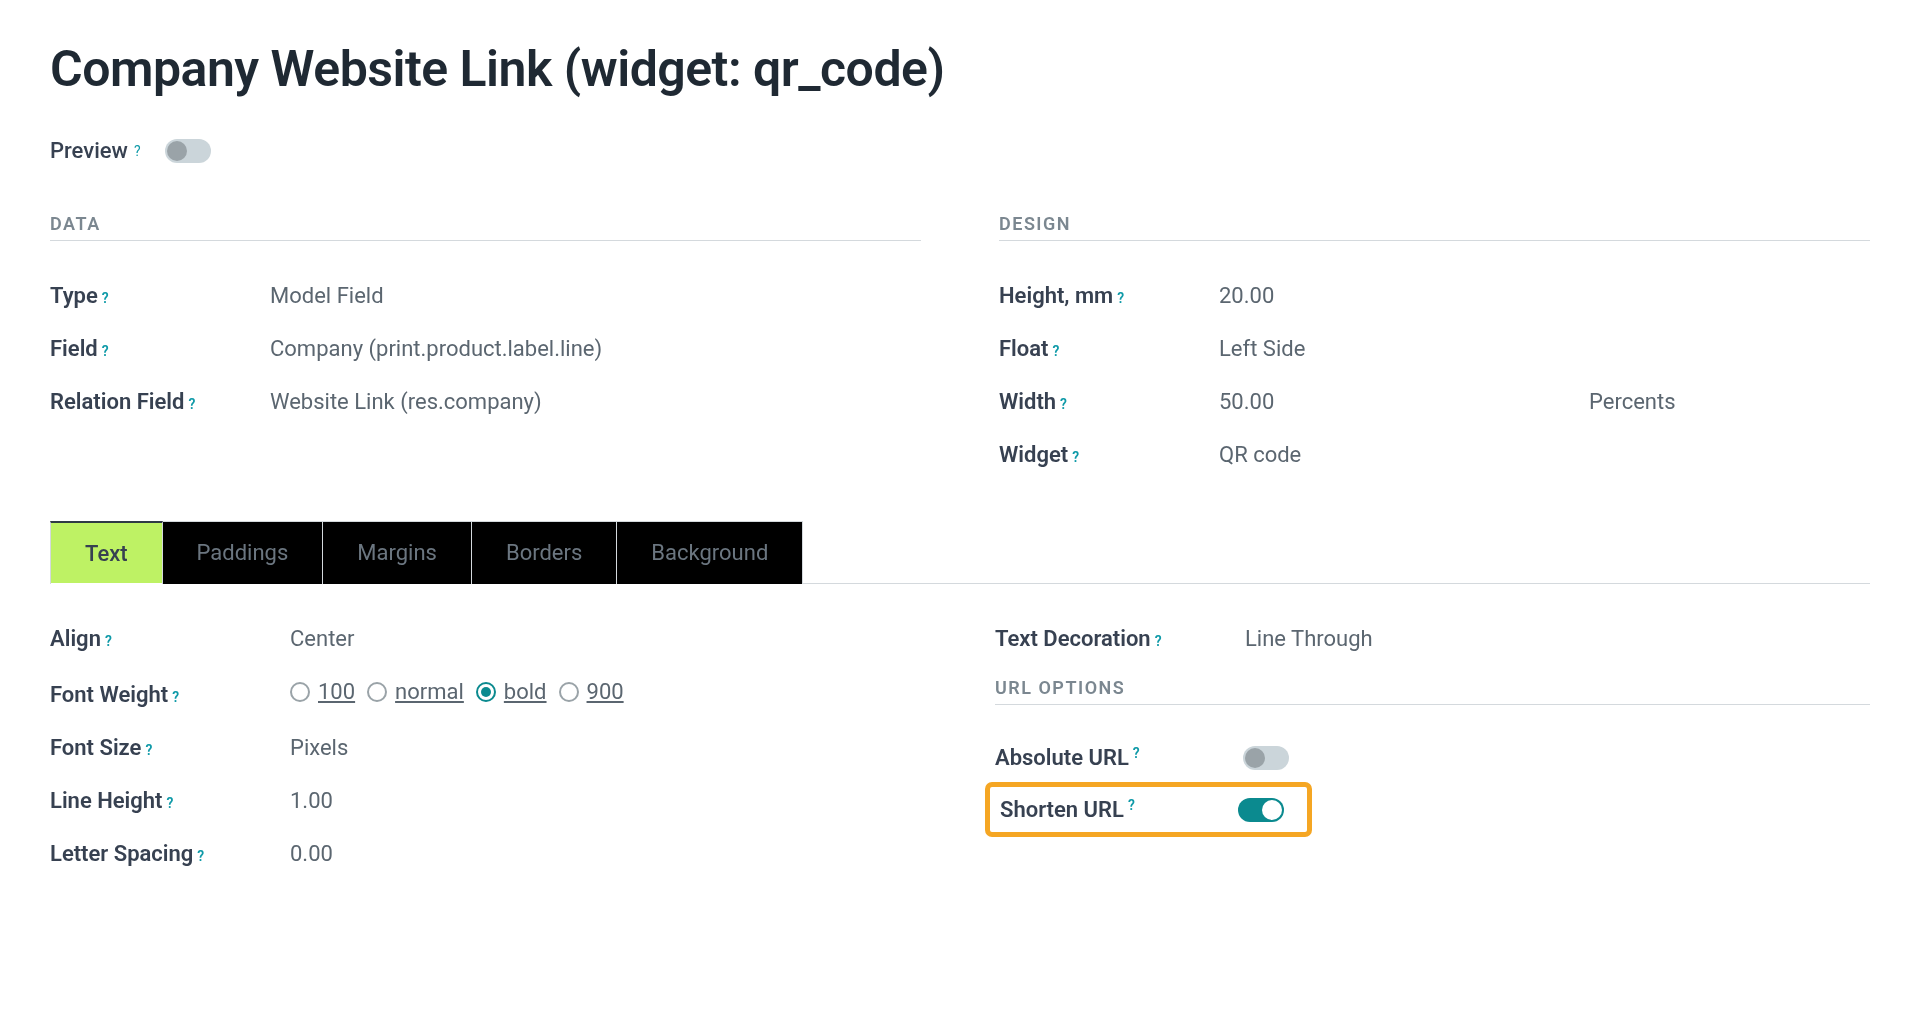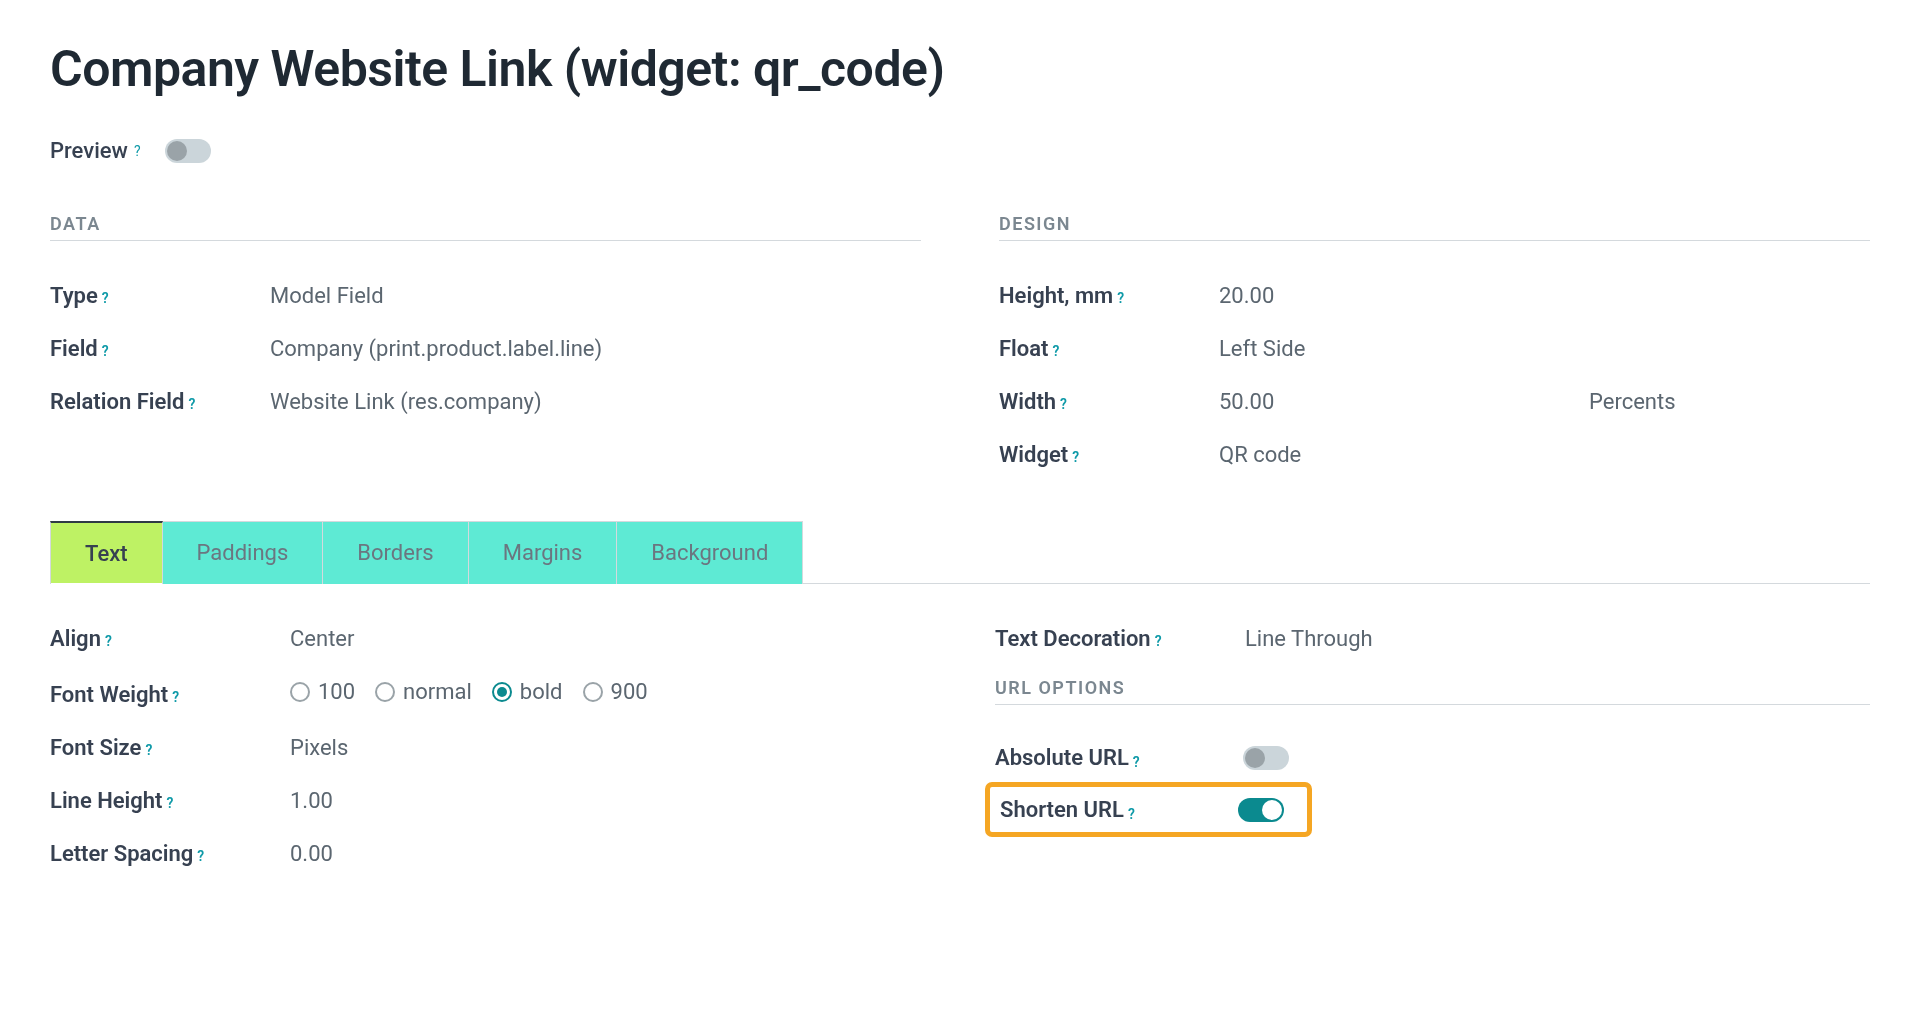"Paddings" .tab { background: #5eead4 -> #000000 }
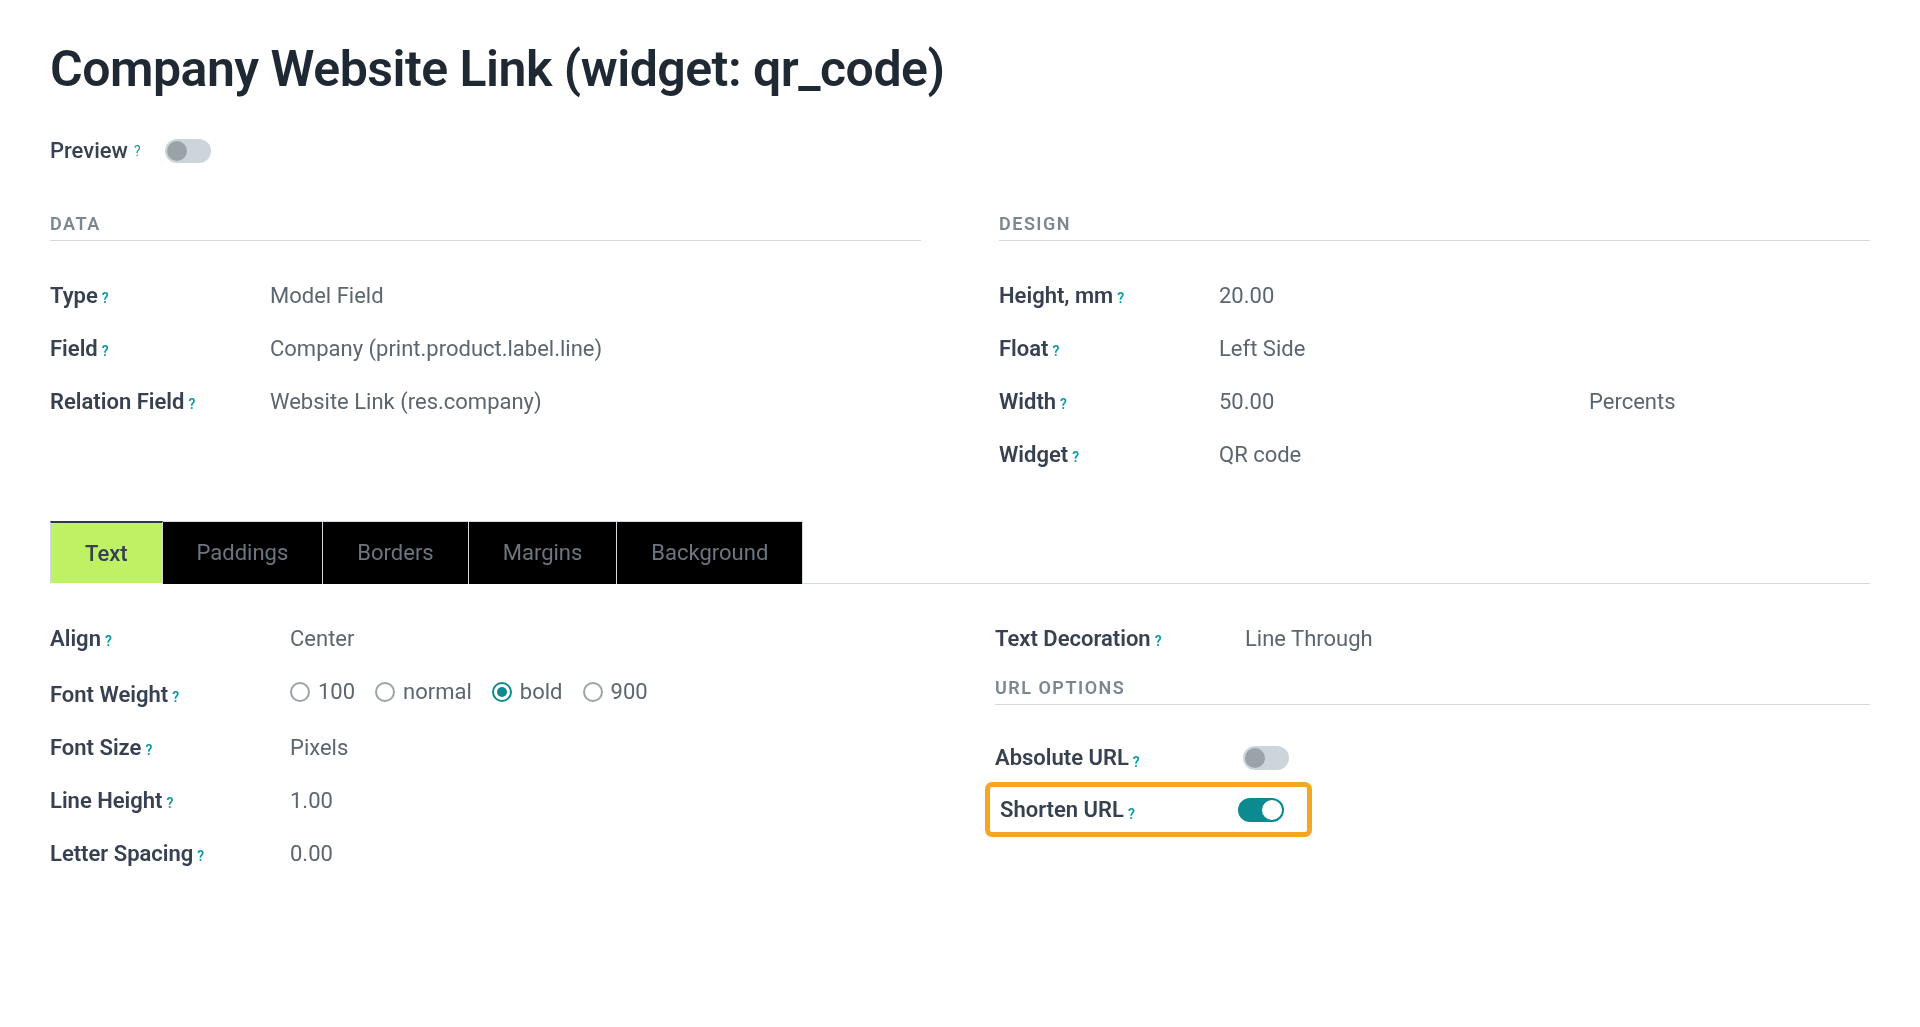"Borders" div.tab { order: before "Margins" -> after "Margins" }
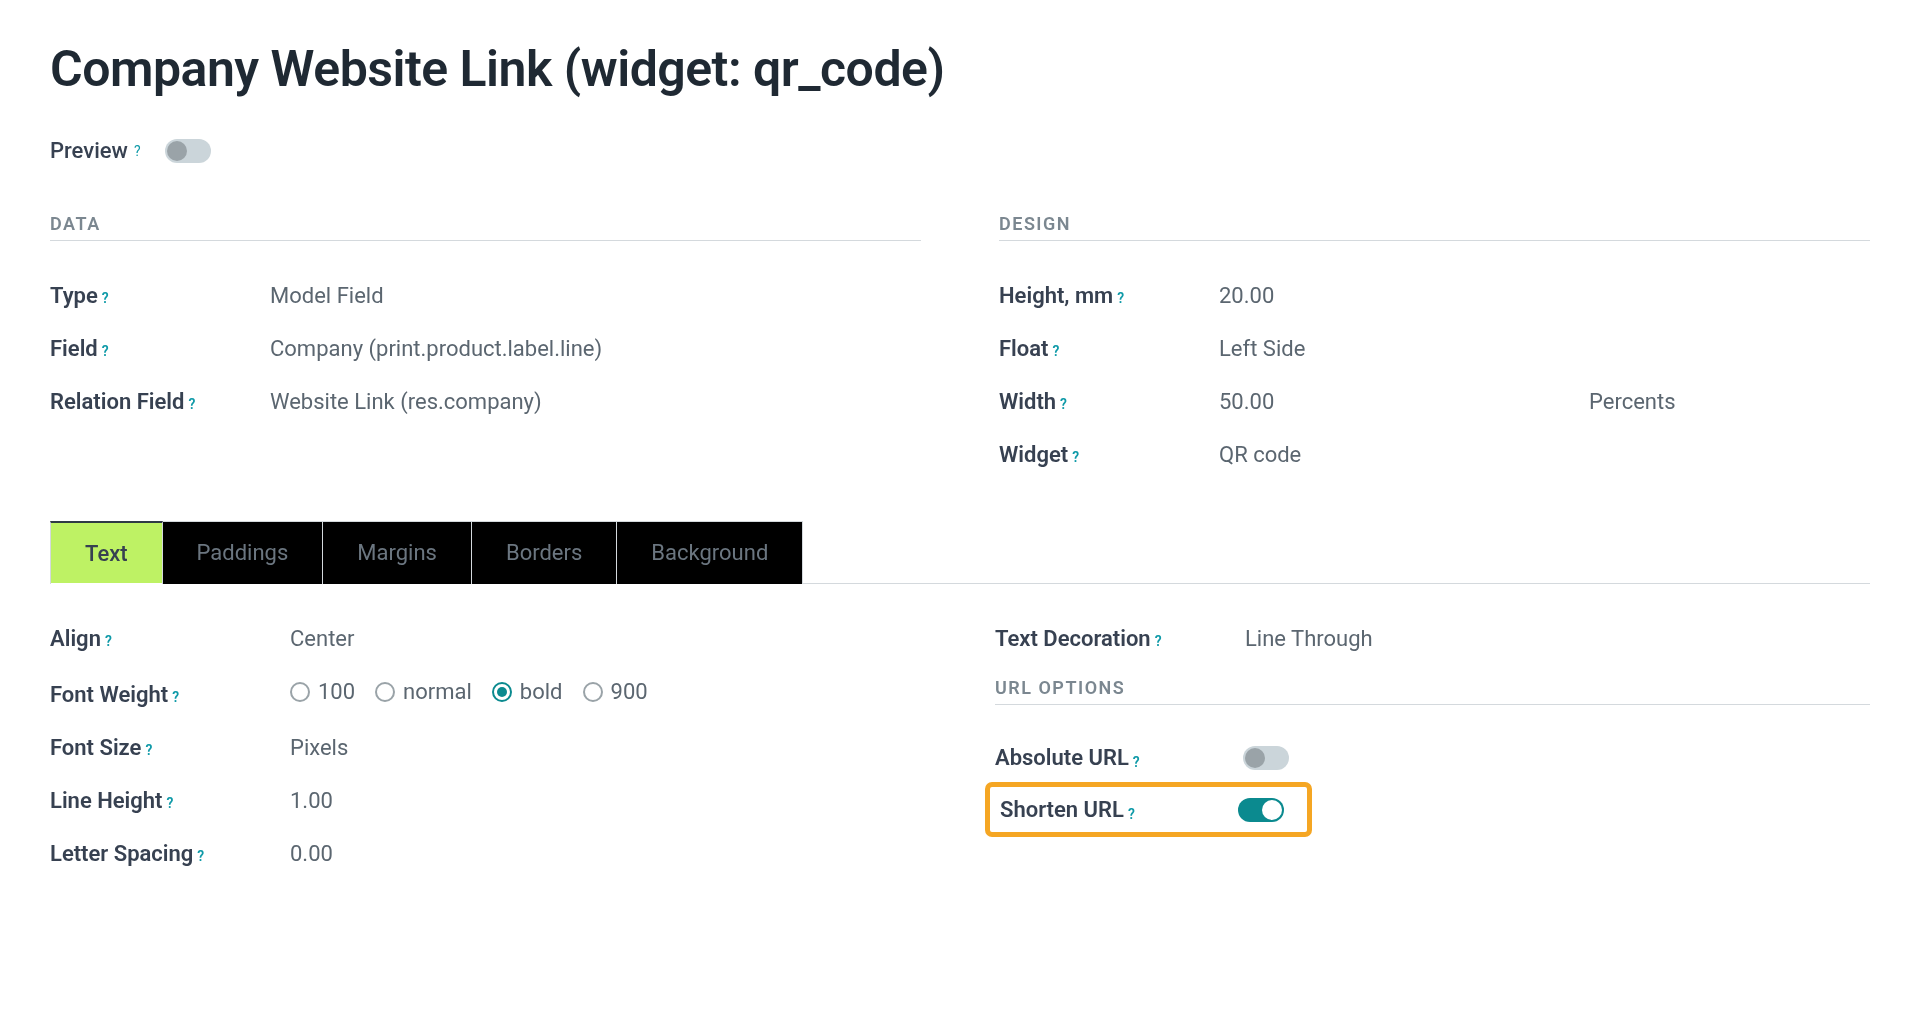"100" .radio-group { gap: 20px -> 12px; text-decoration: none -> underline }
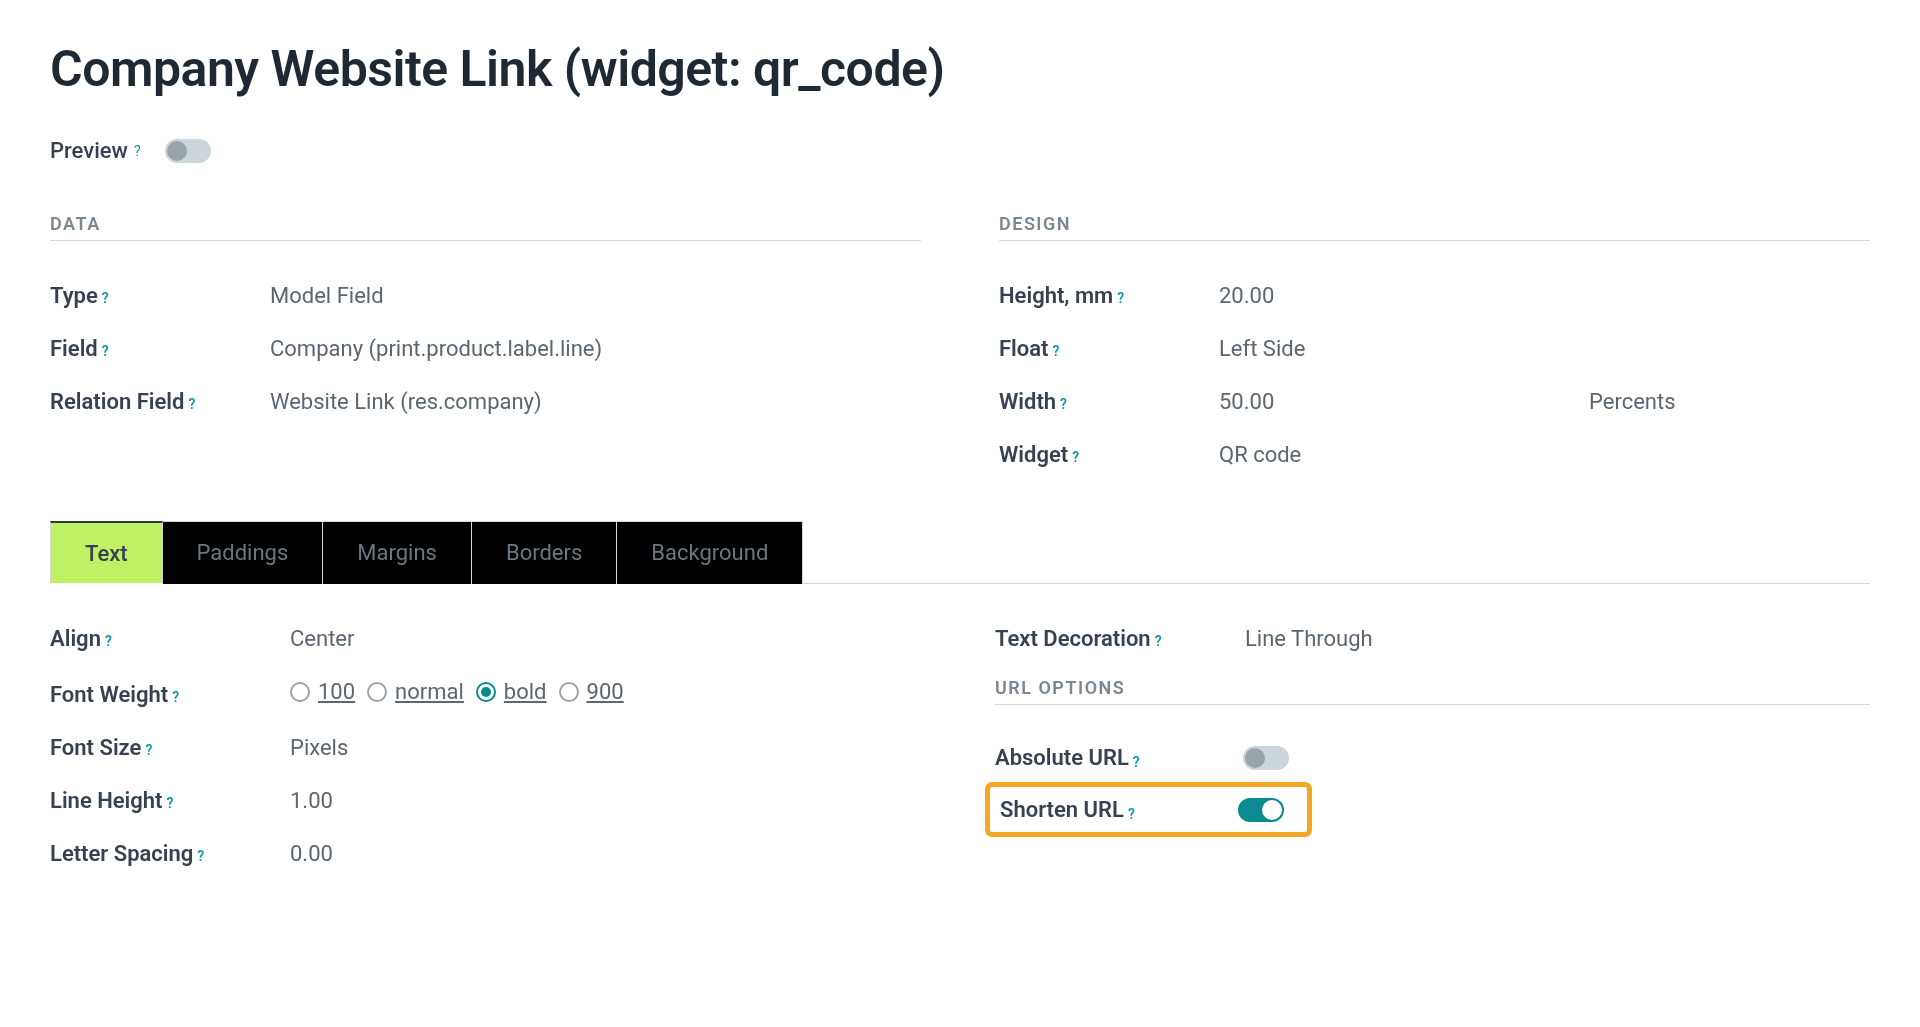"Absolute URL" .url-row .label { align-items: flex-end -> flex-start }
